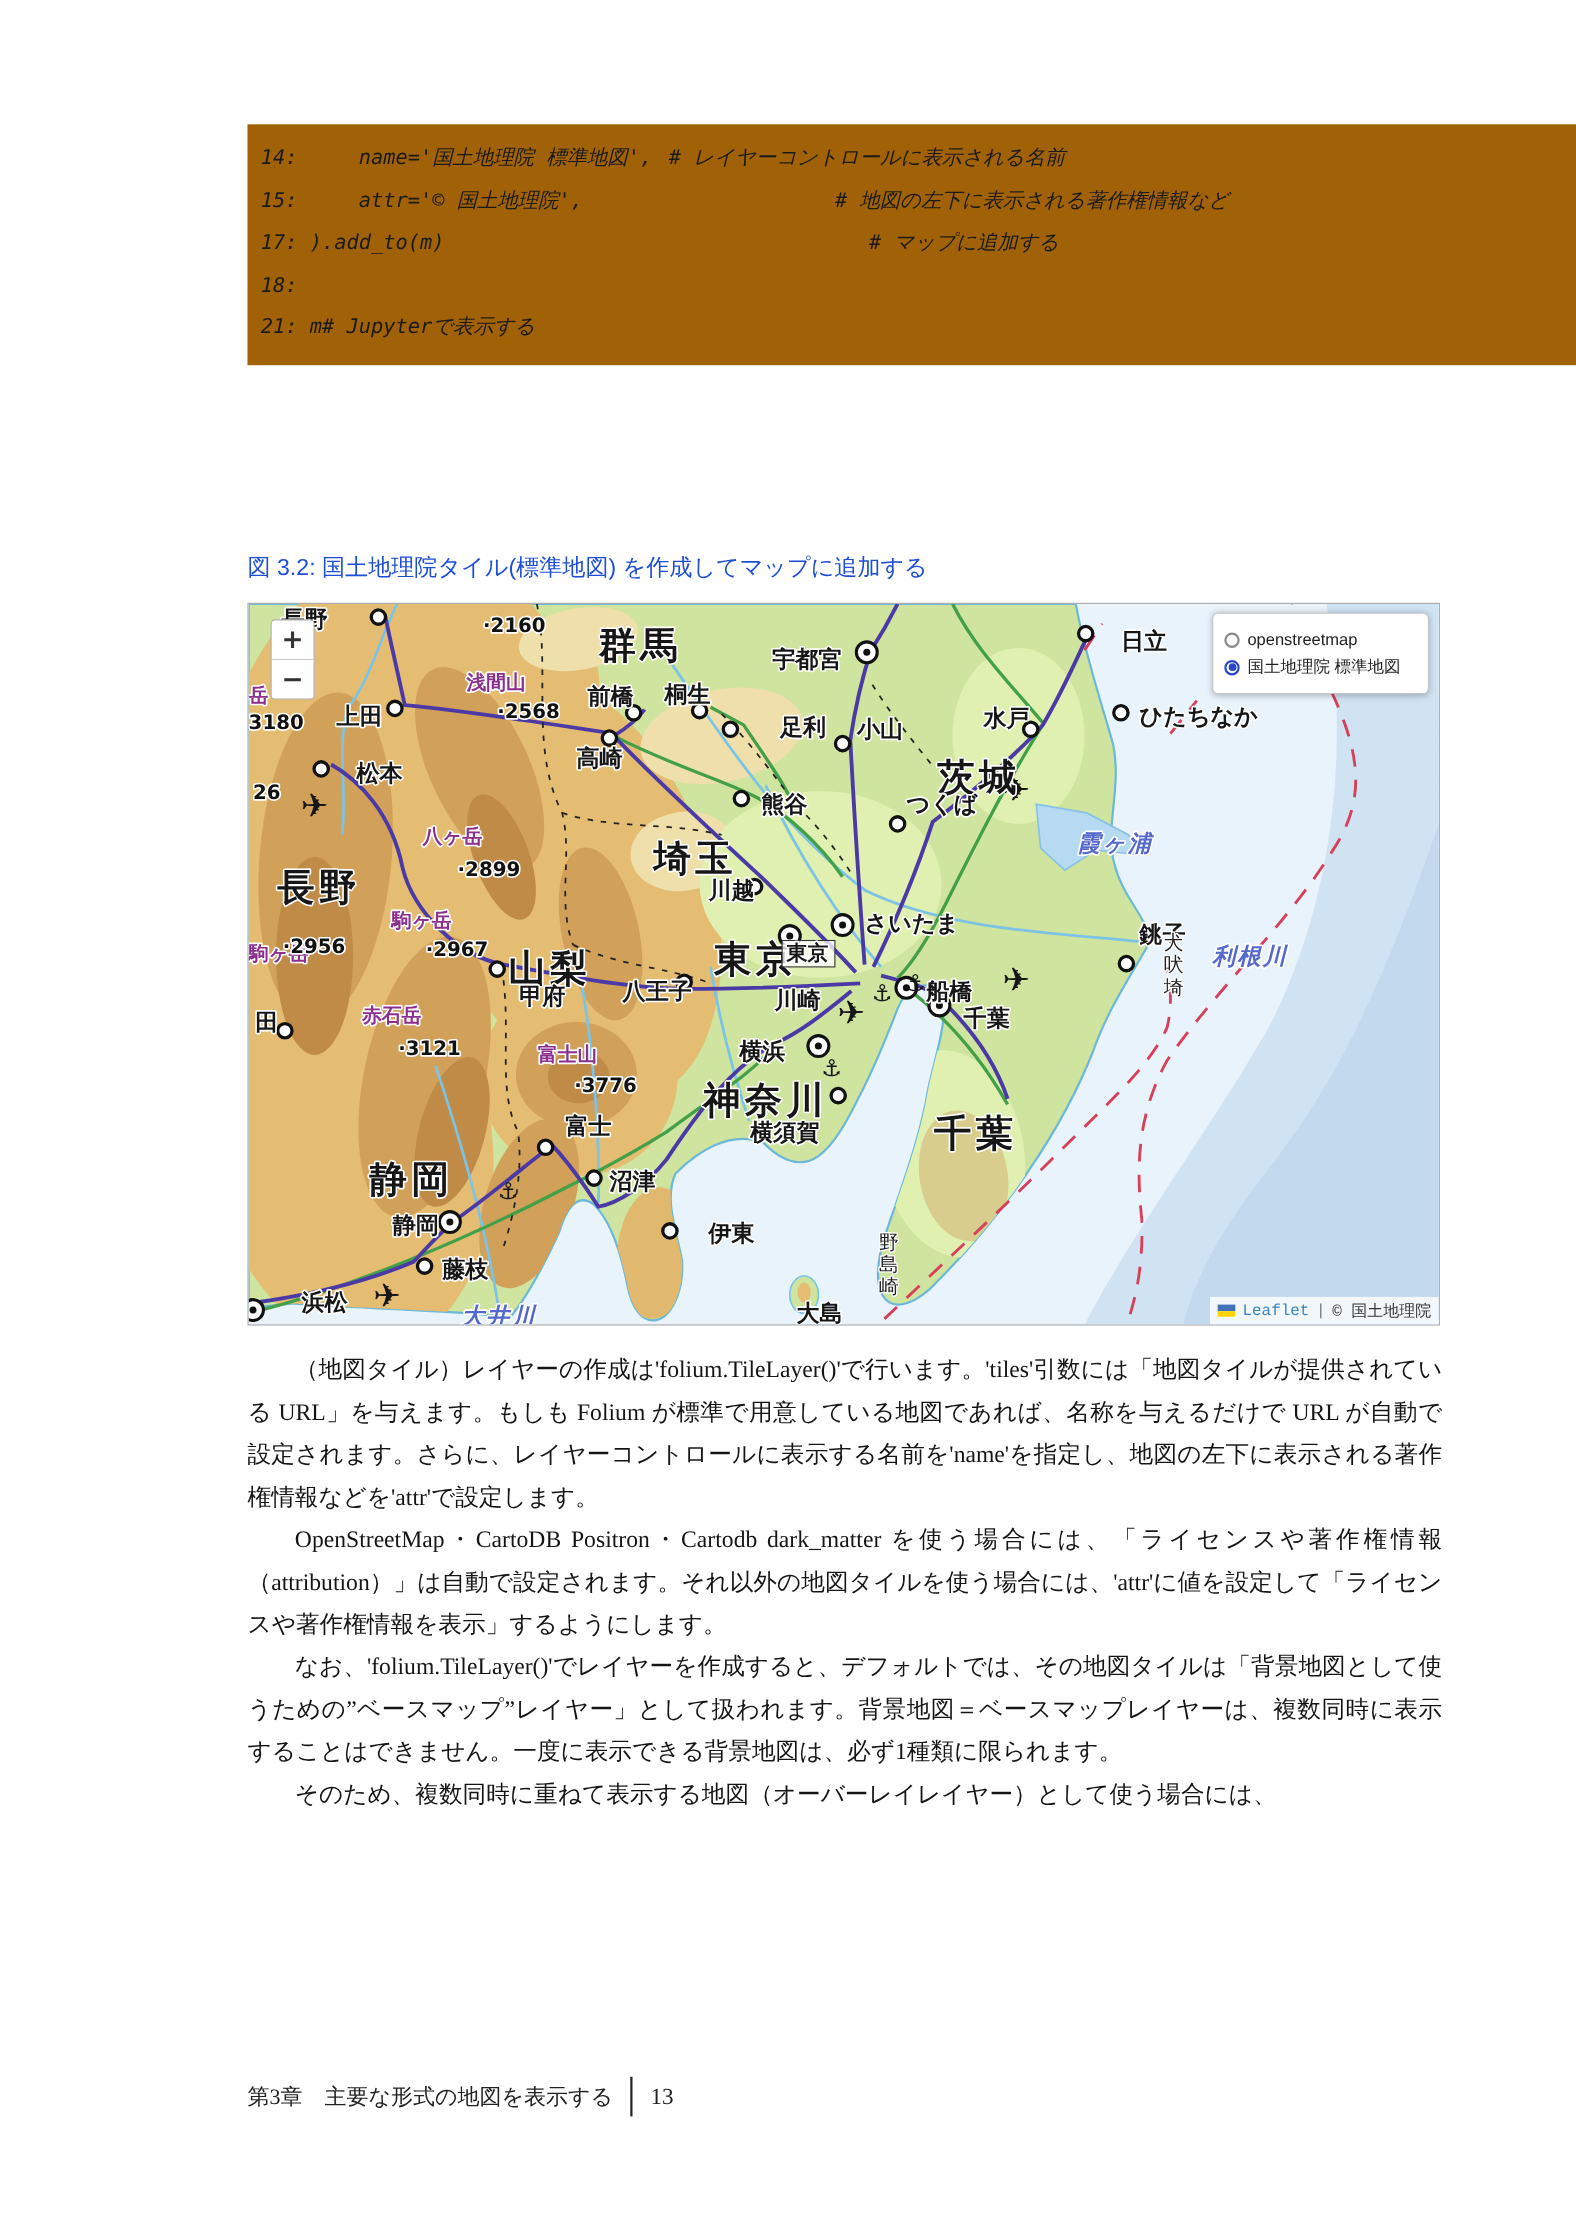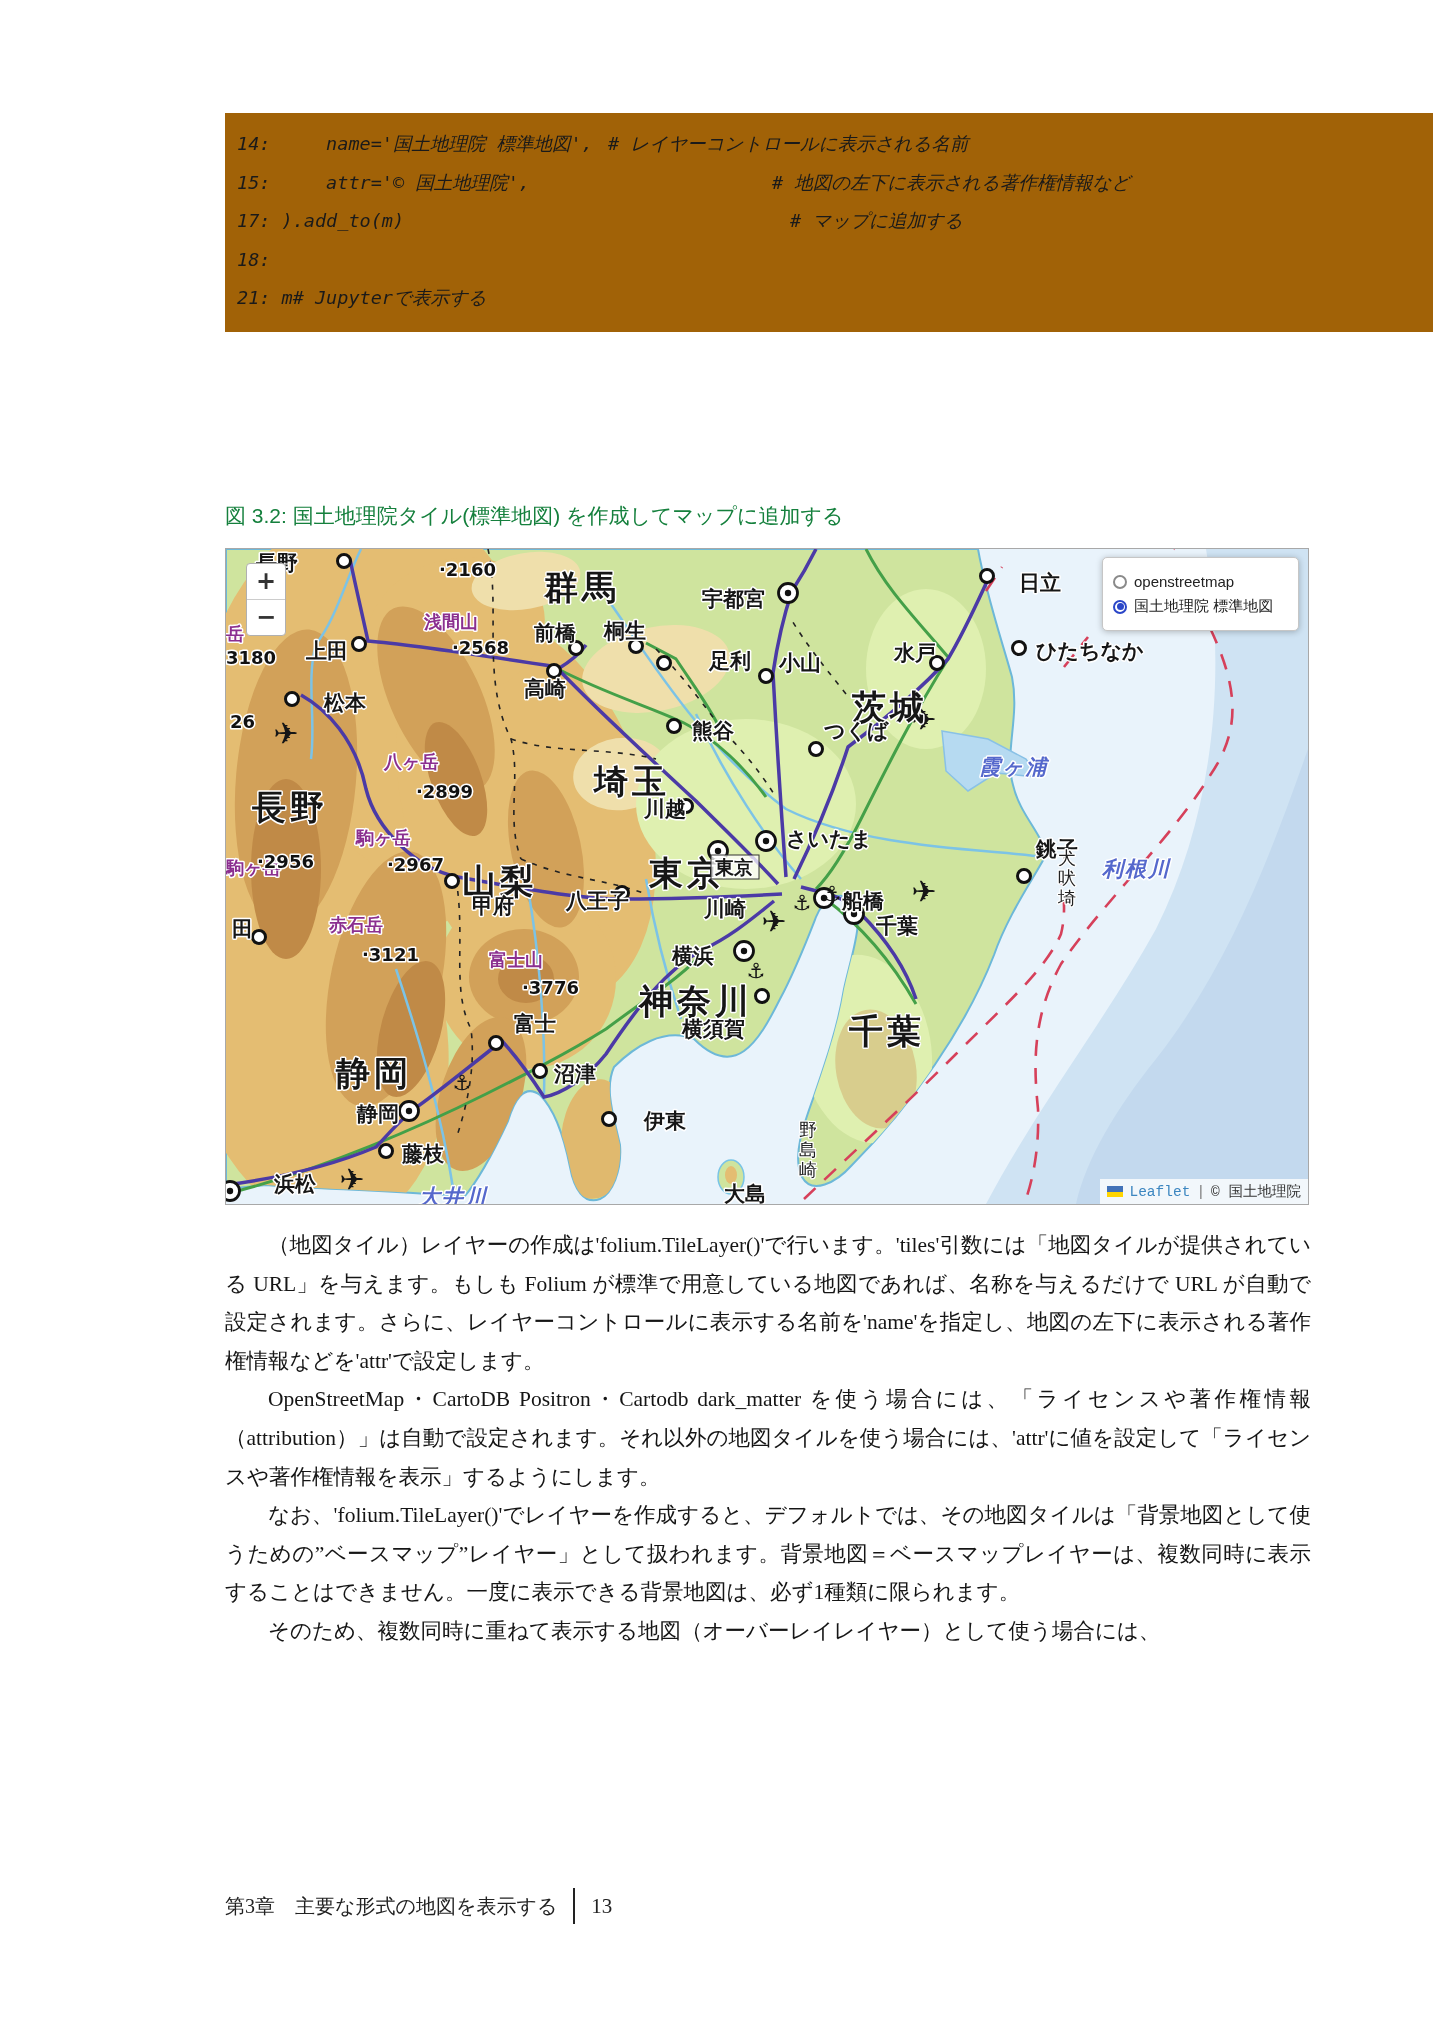"# 地図の左下に表示される著作権情報など" .cl:nth-child(2) .cmt { left: 535px -> 522px }
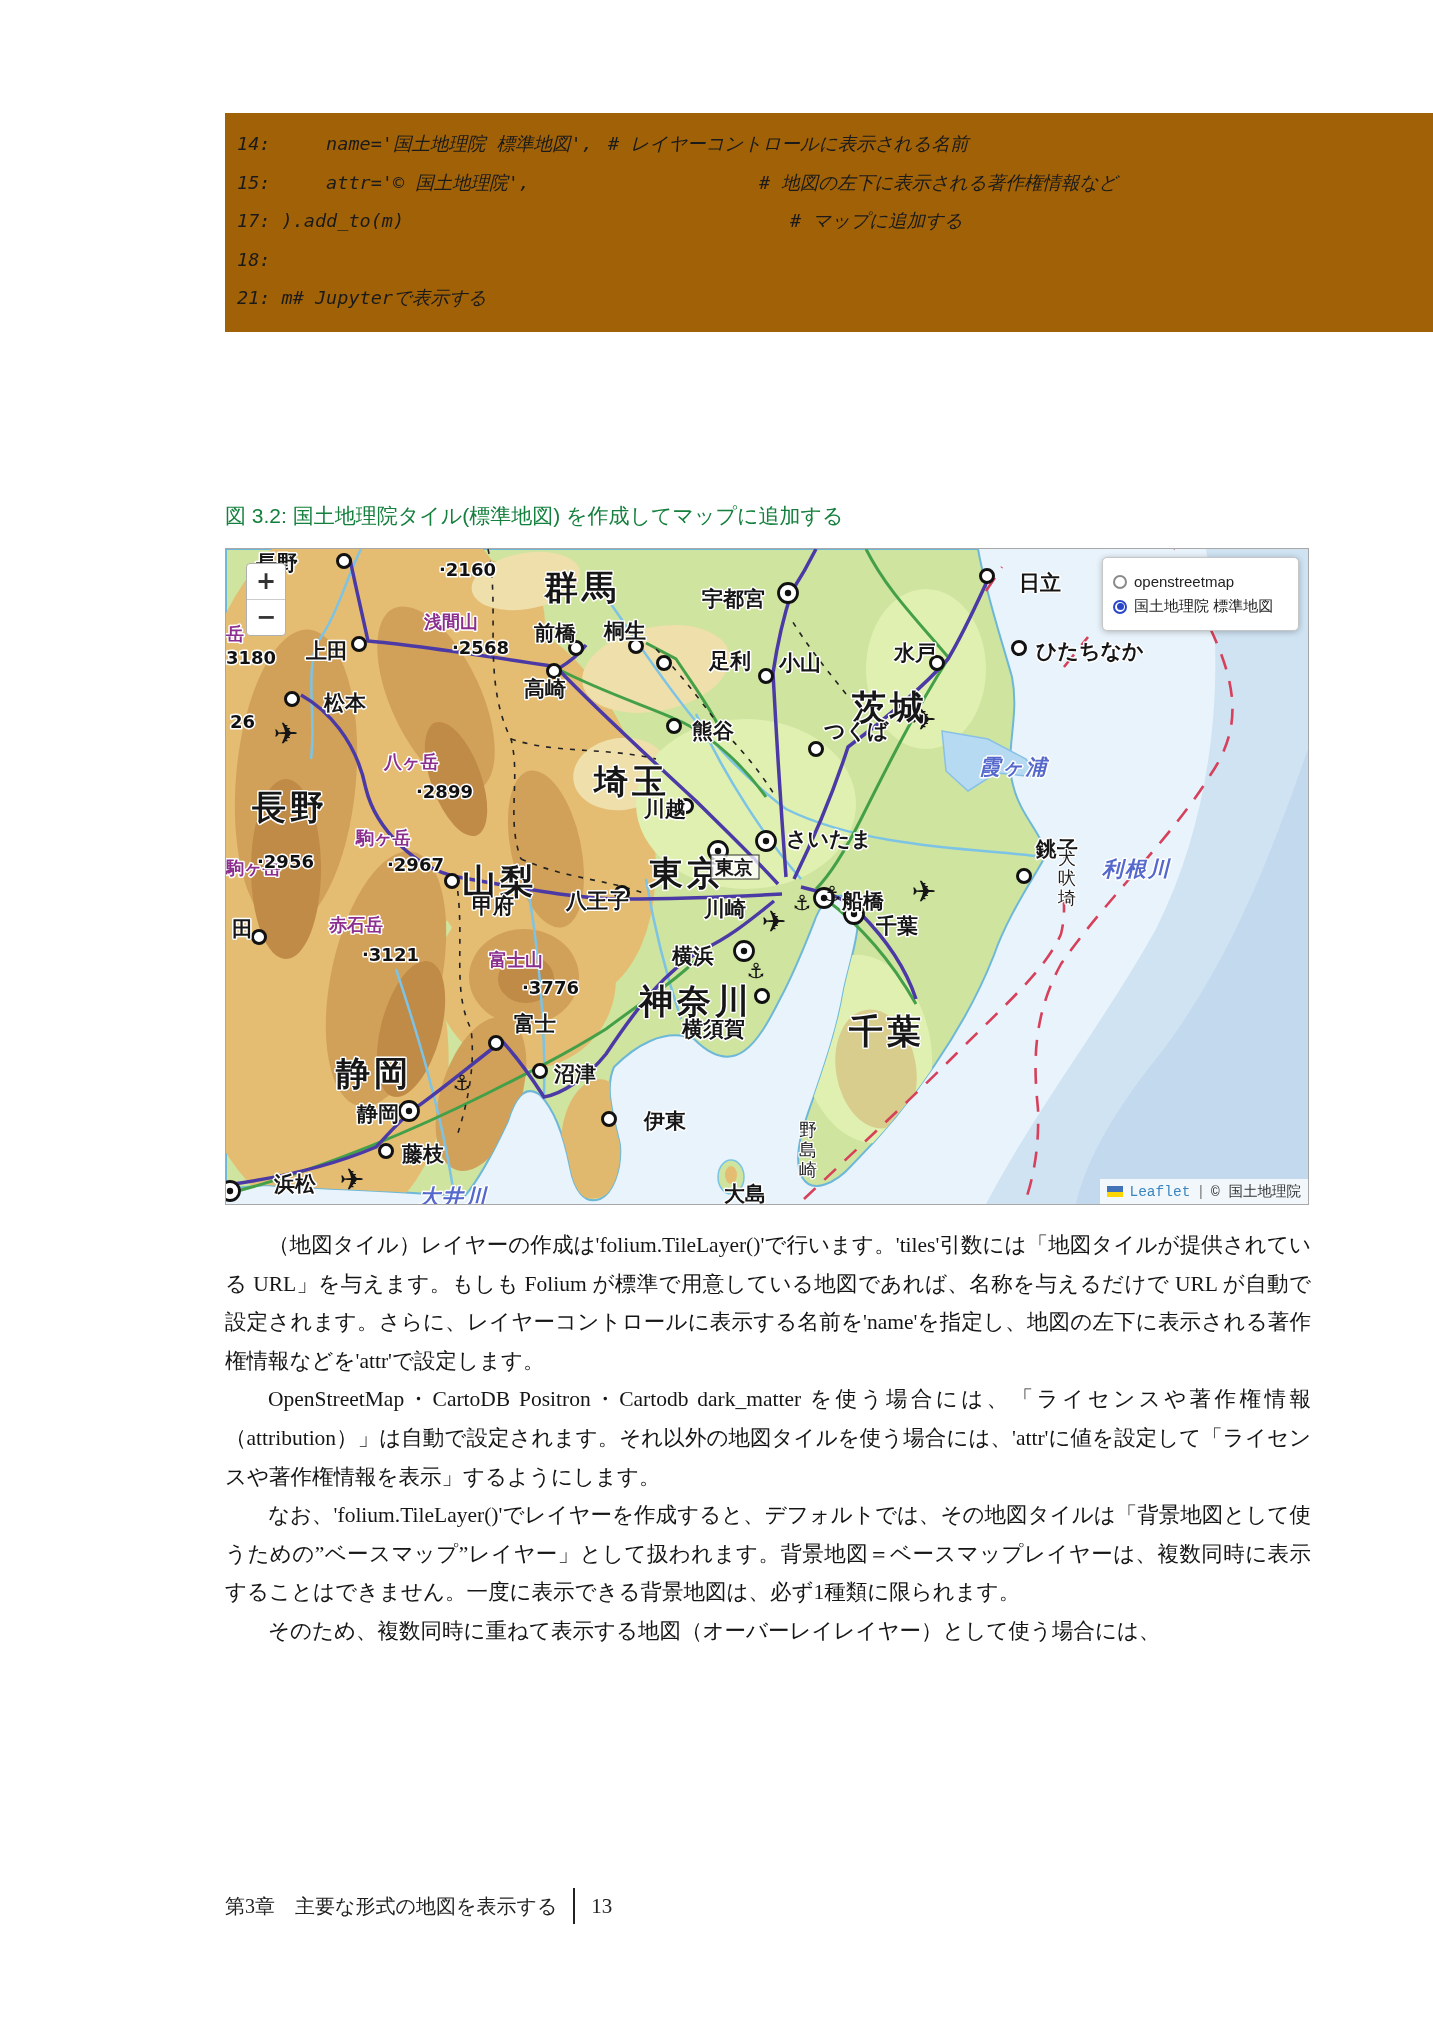"図 3.2: 国土地理院タイル(標準地図) を作成してマップに追加する" .caption { color: #15803d -> #1d4ed8 }
